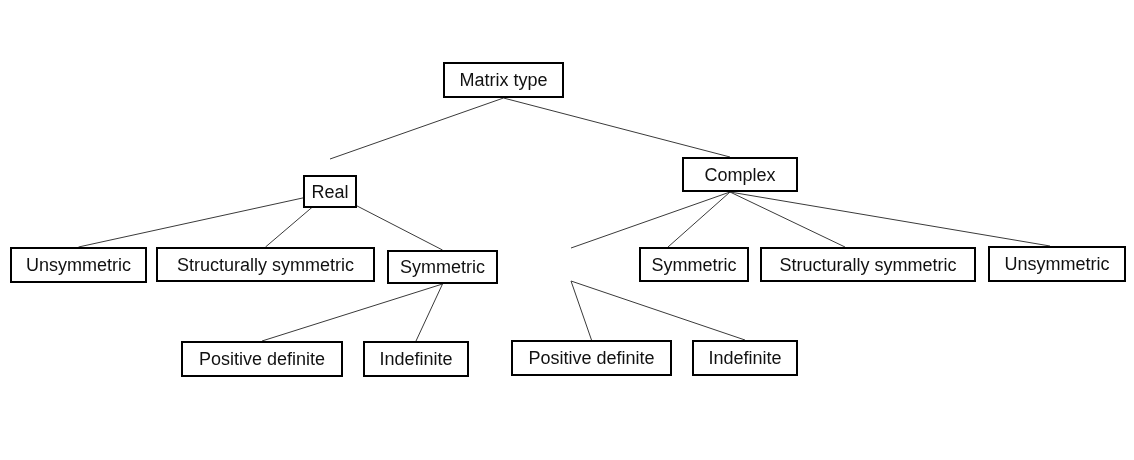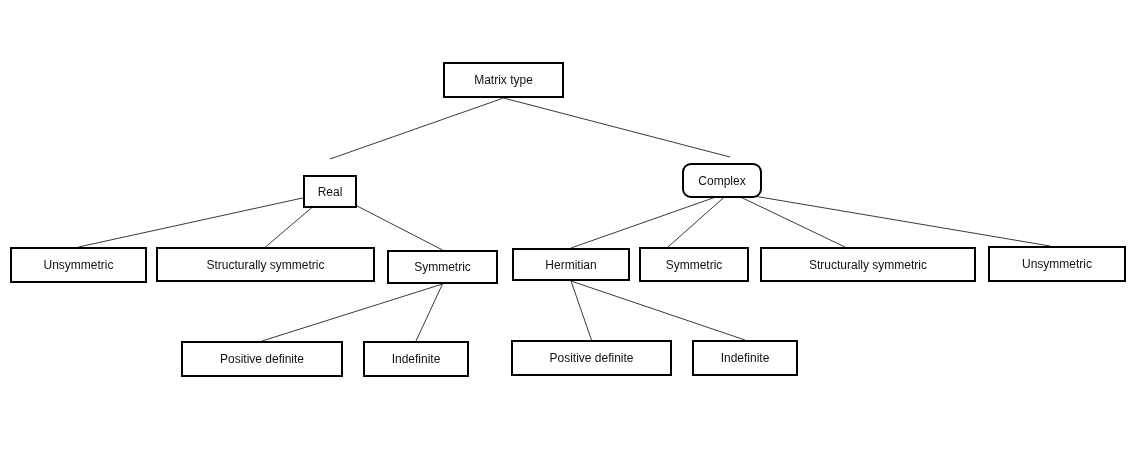"Matrix type" .node { font-size: 12px -> 18px }
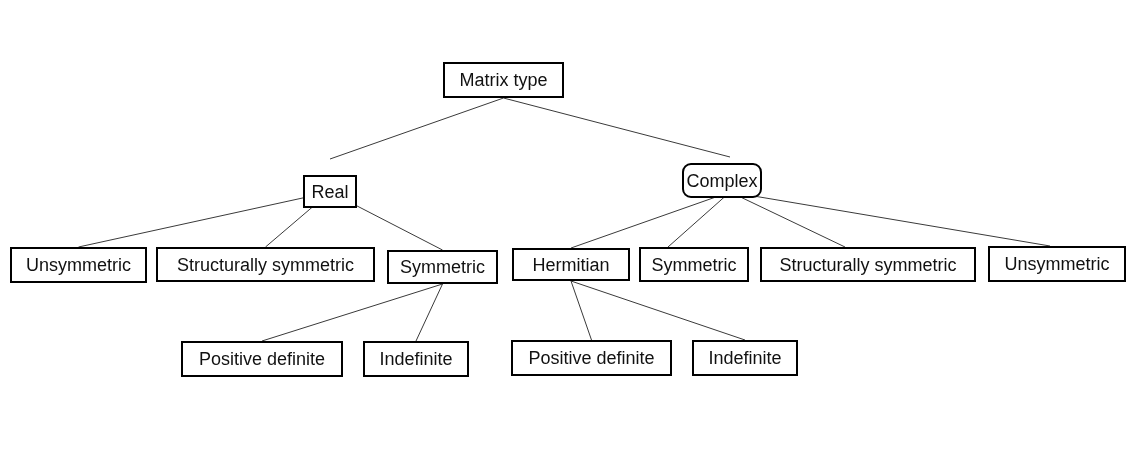"Complex" div.node { border-radius: 9px -> none; top: 163px -> 157px; width: 80px -> 116px }
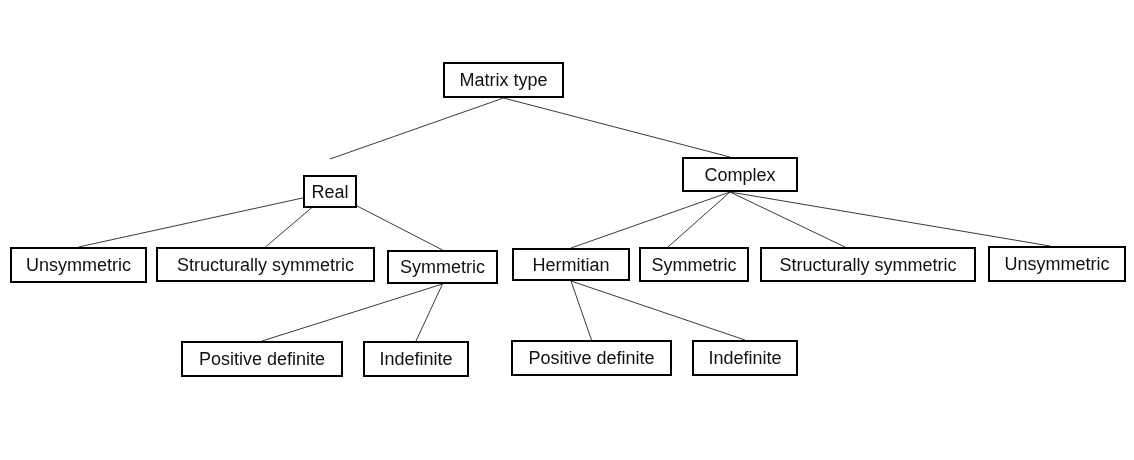"Hermitian" div.node { html: <div>Hermitian</div> -> none }
